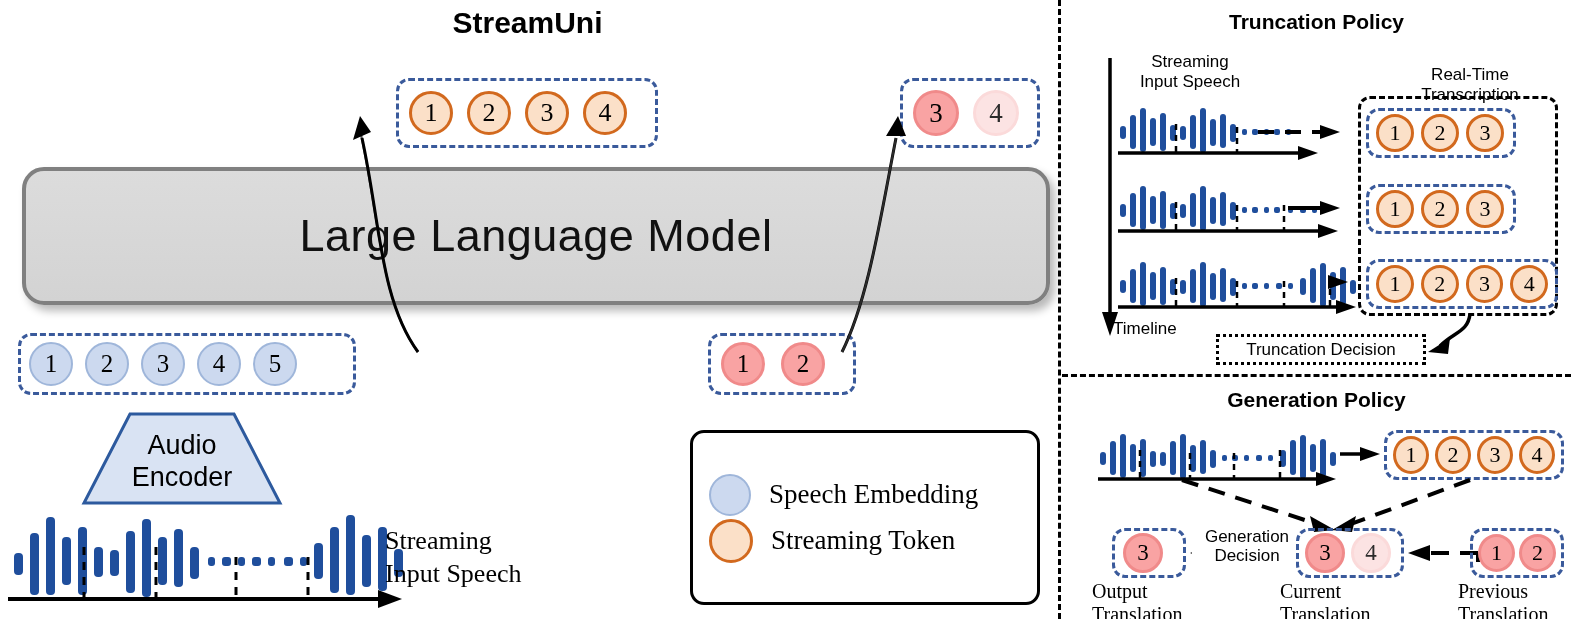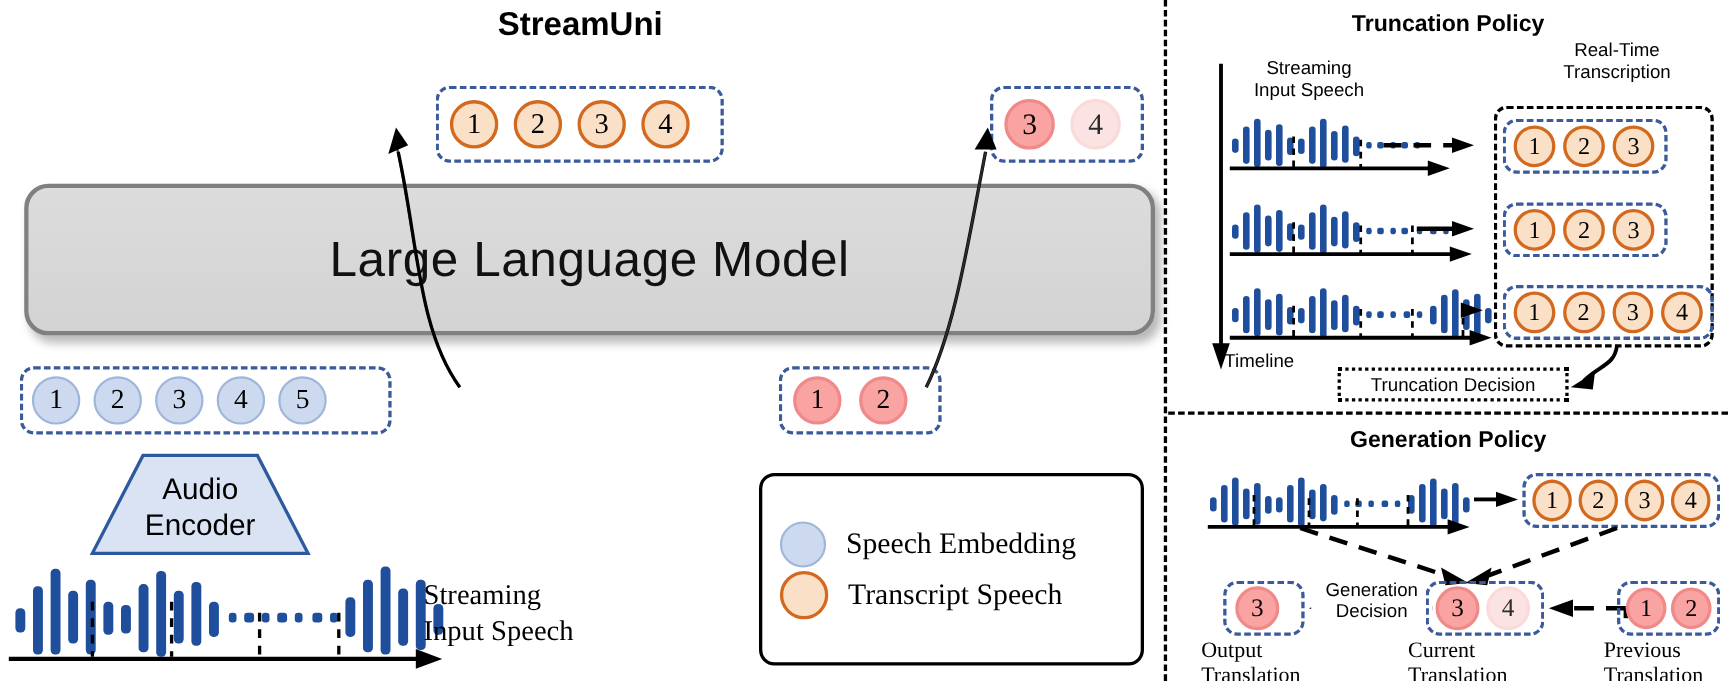"Real-Time" div.abs { top: 36px -> 65px }
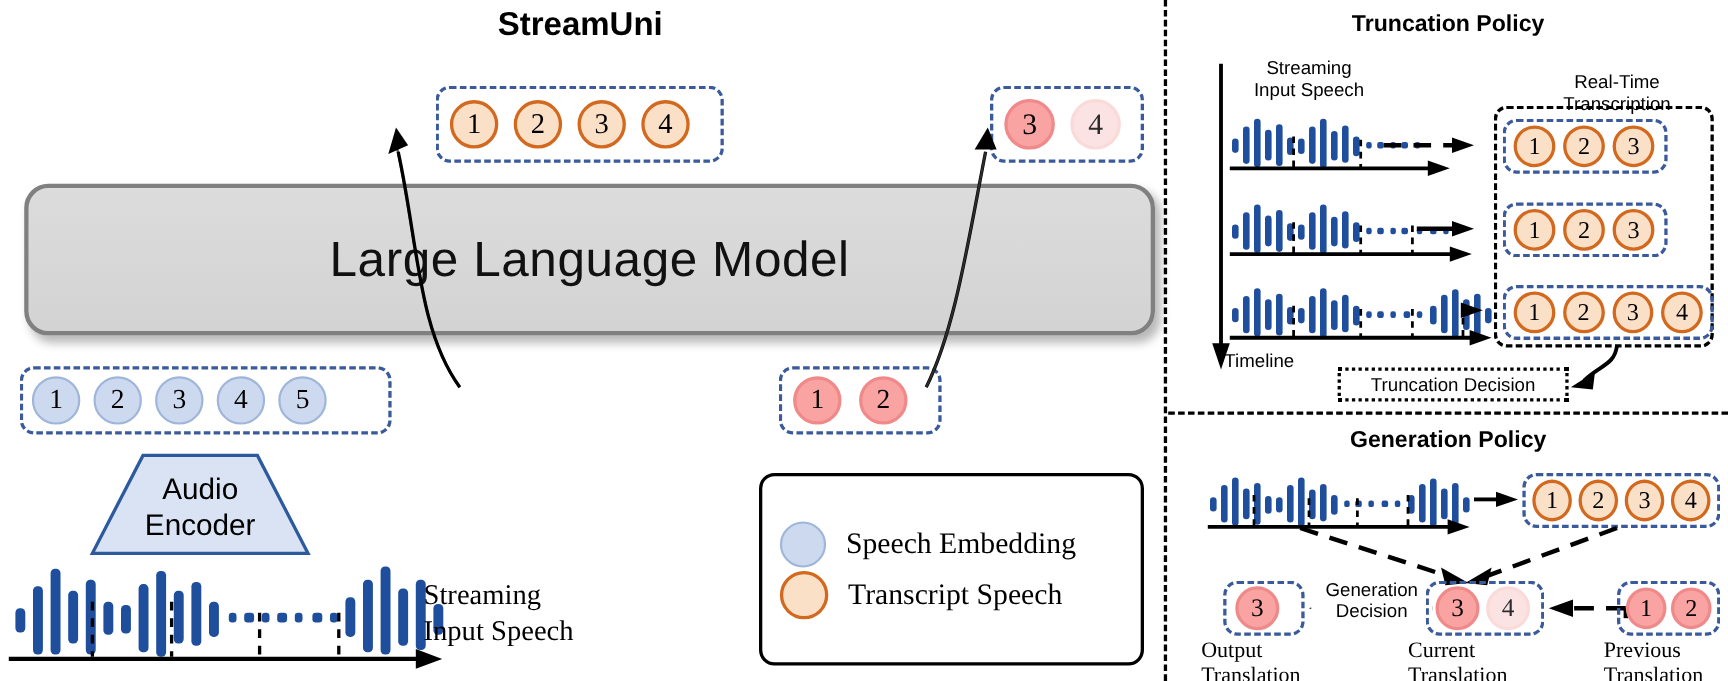"Transcript Speech" span.legend-text { text: Transcript Speech -> Streaming Token }
